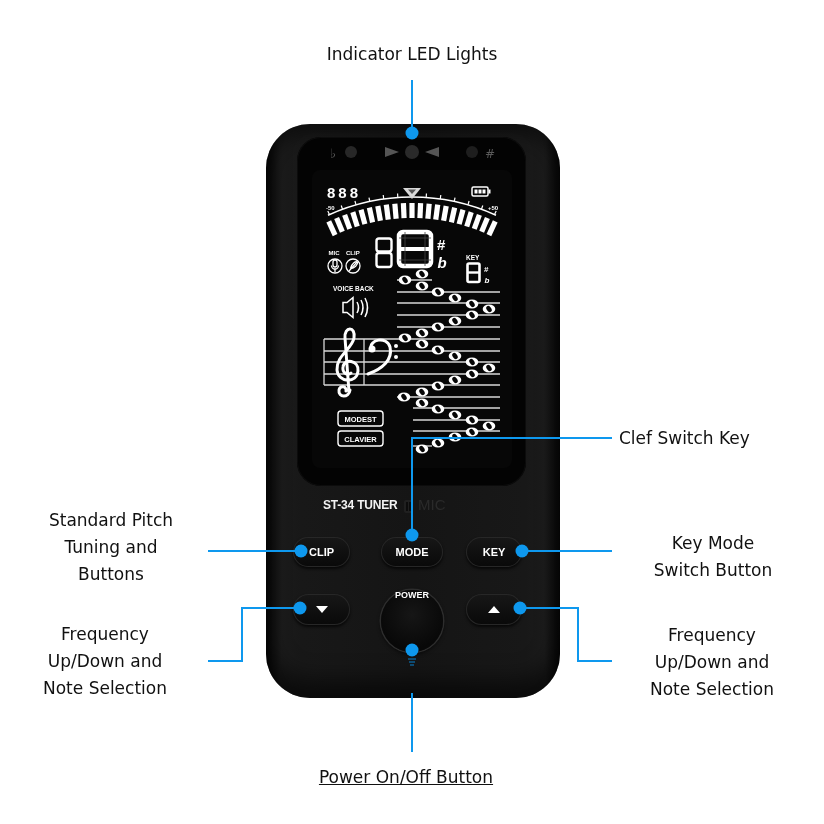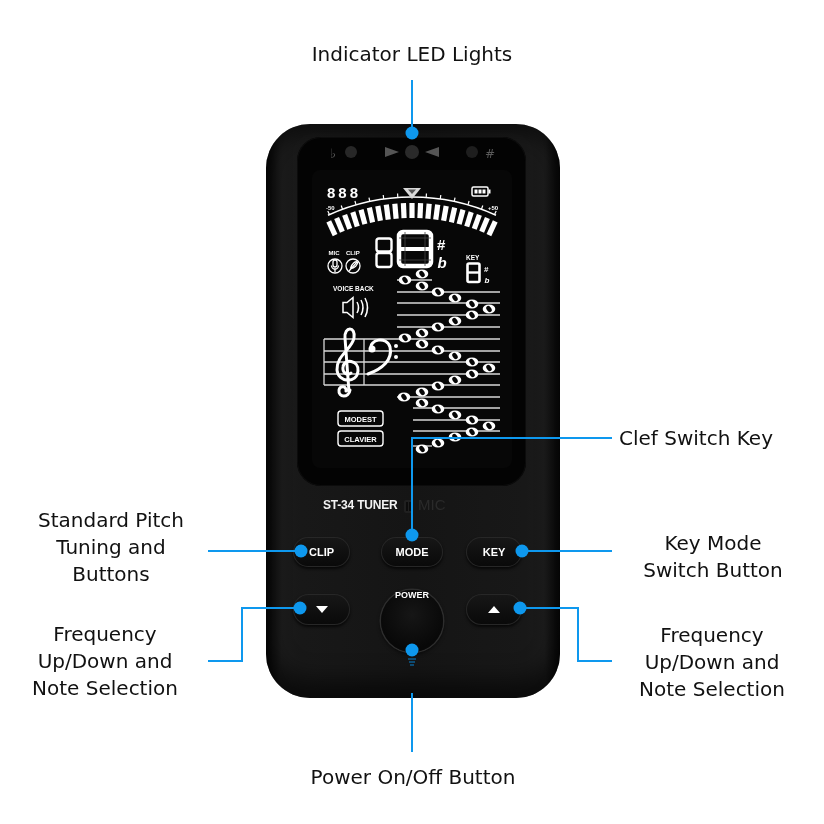"Indicator LED Lights" .label { font-size: 20px -> 17px }
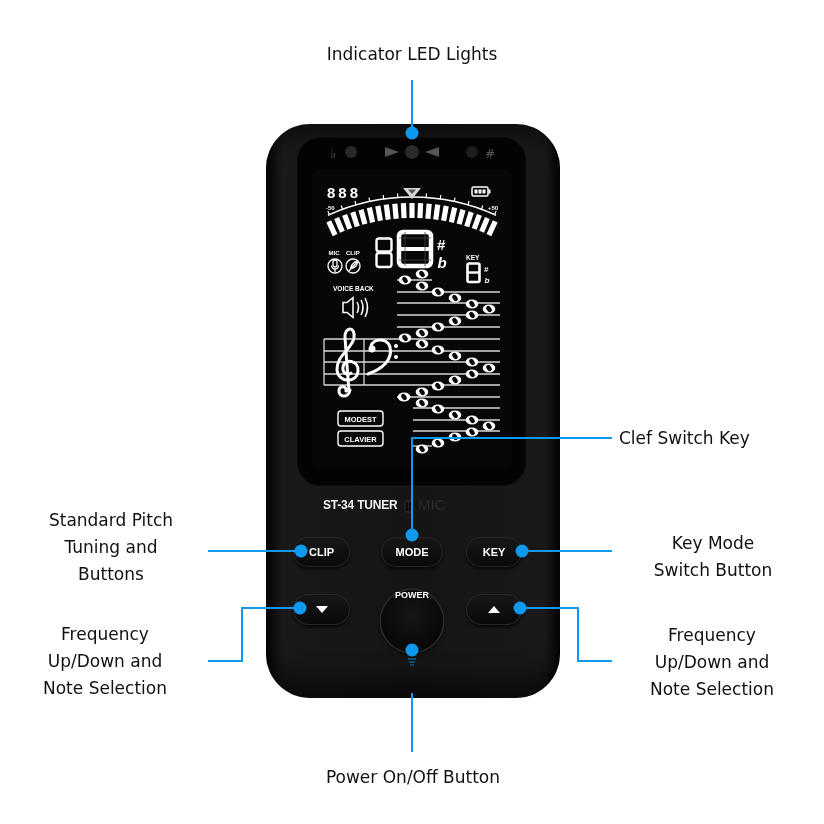"Power On/Off Button" div.label { left: 263px -> 256px; text-decoration: none -> underline }
